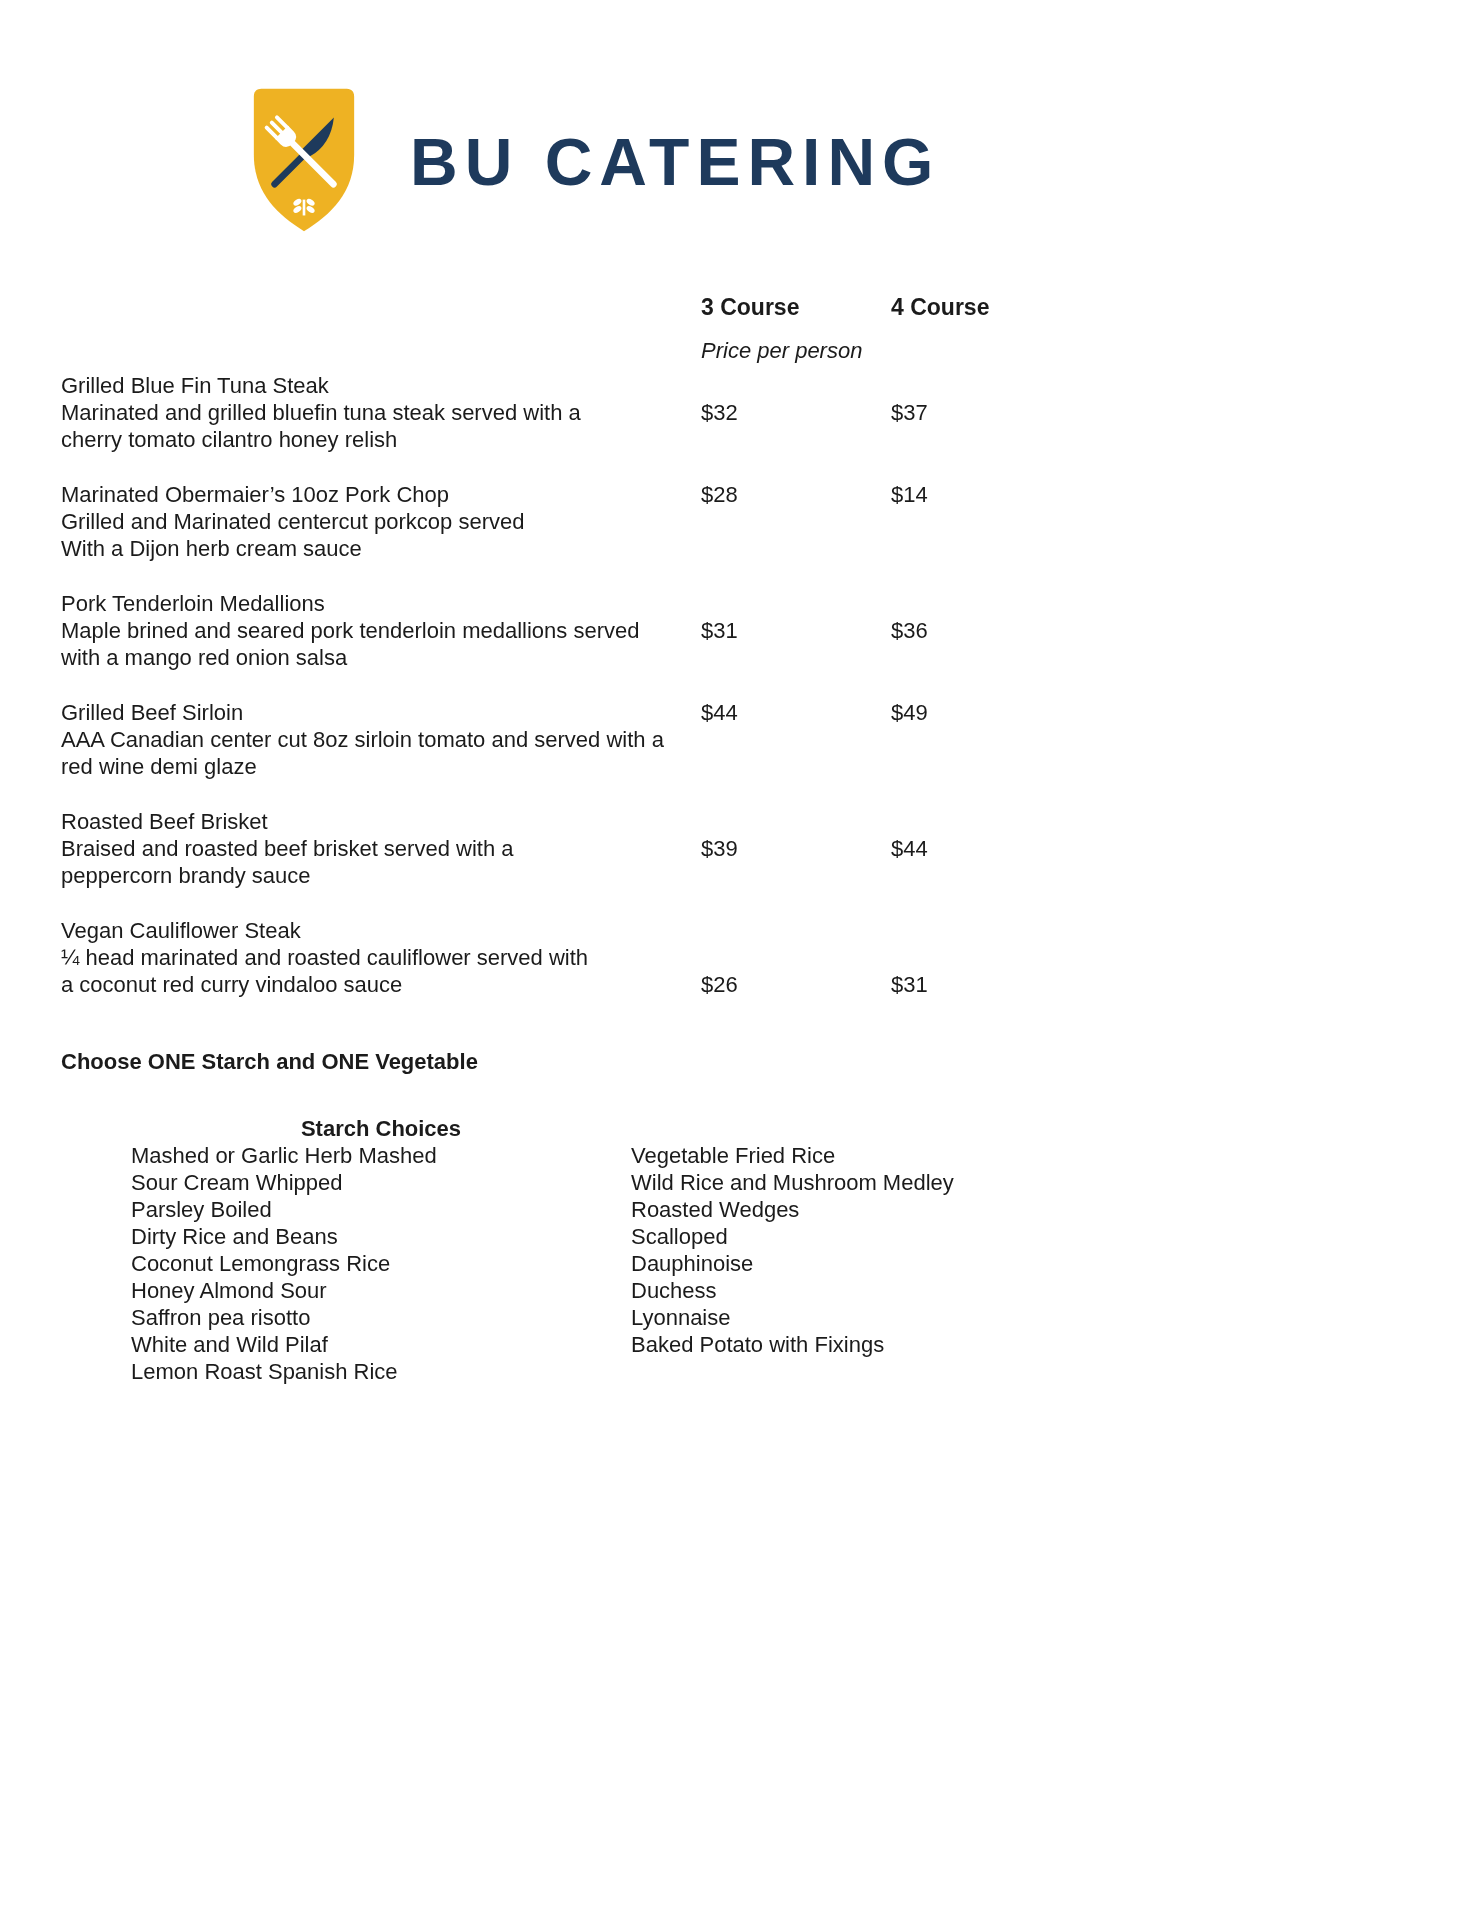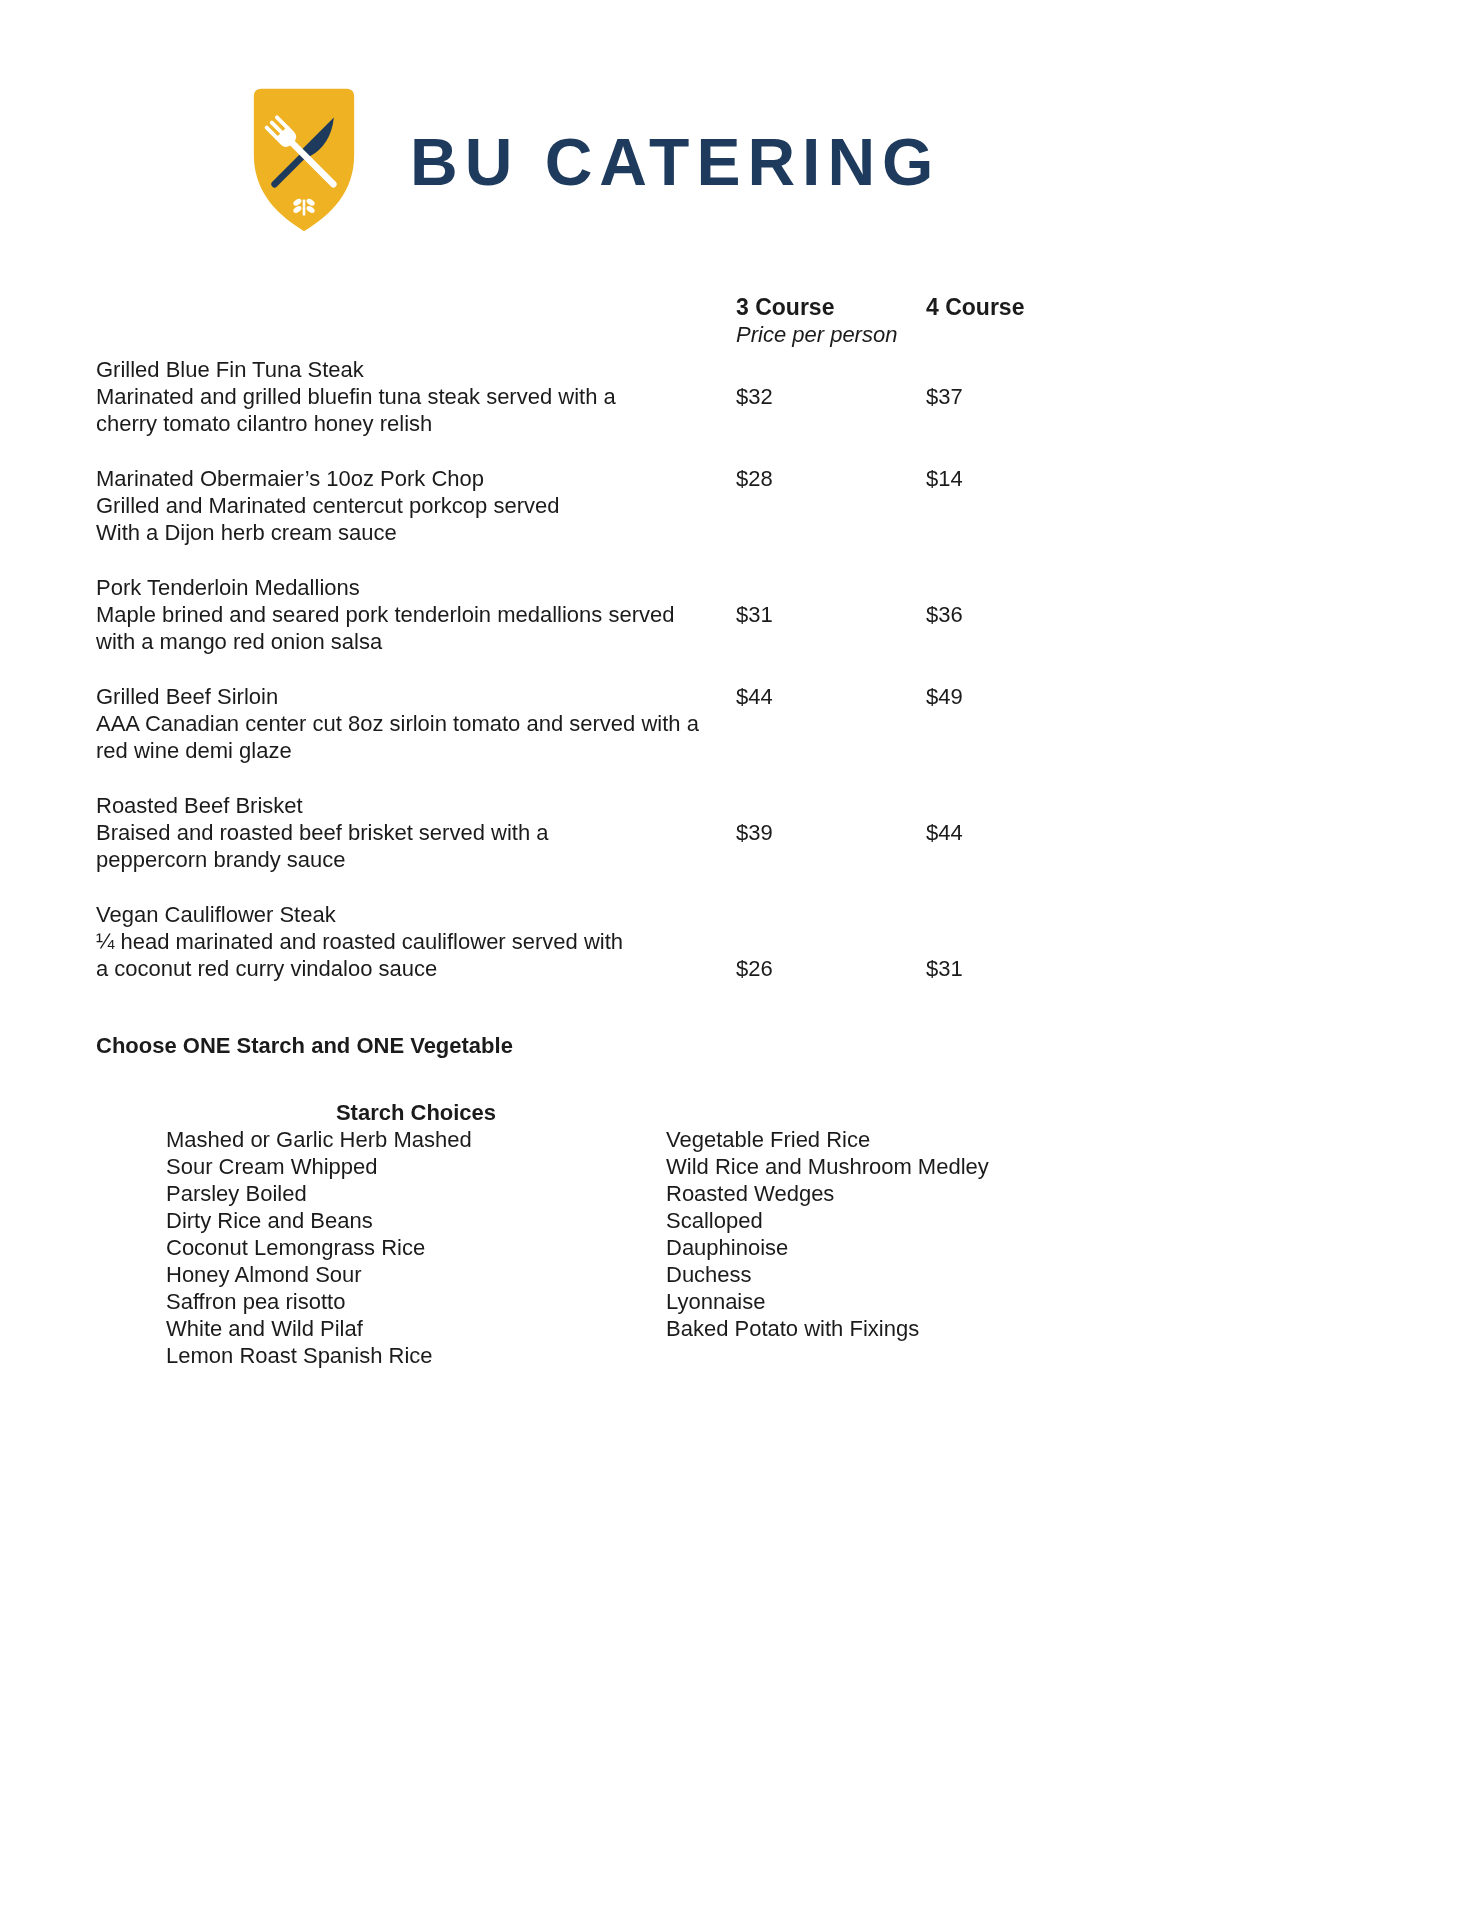"3 Course" .content { padding: 56px 0 0 96px -> 56px 0 0 61px }
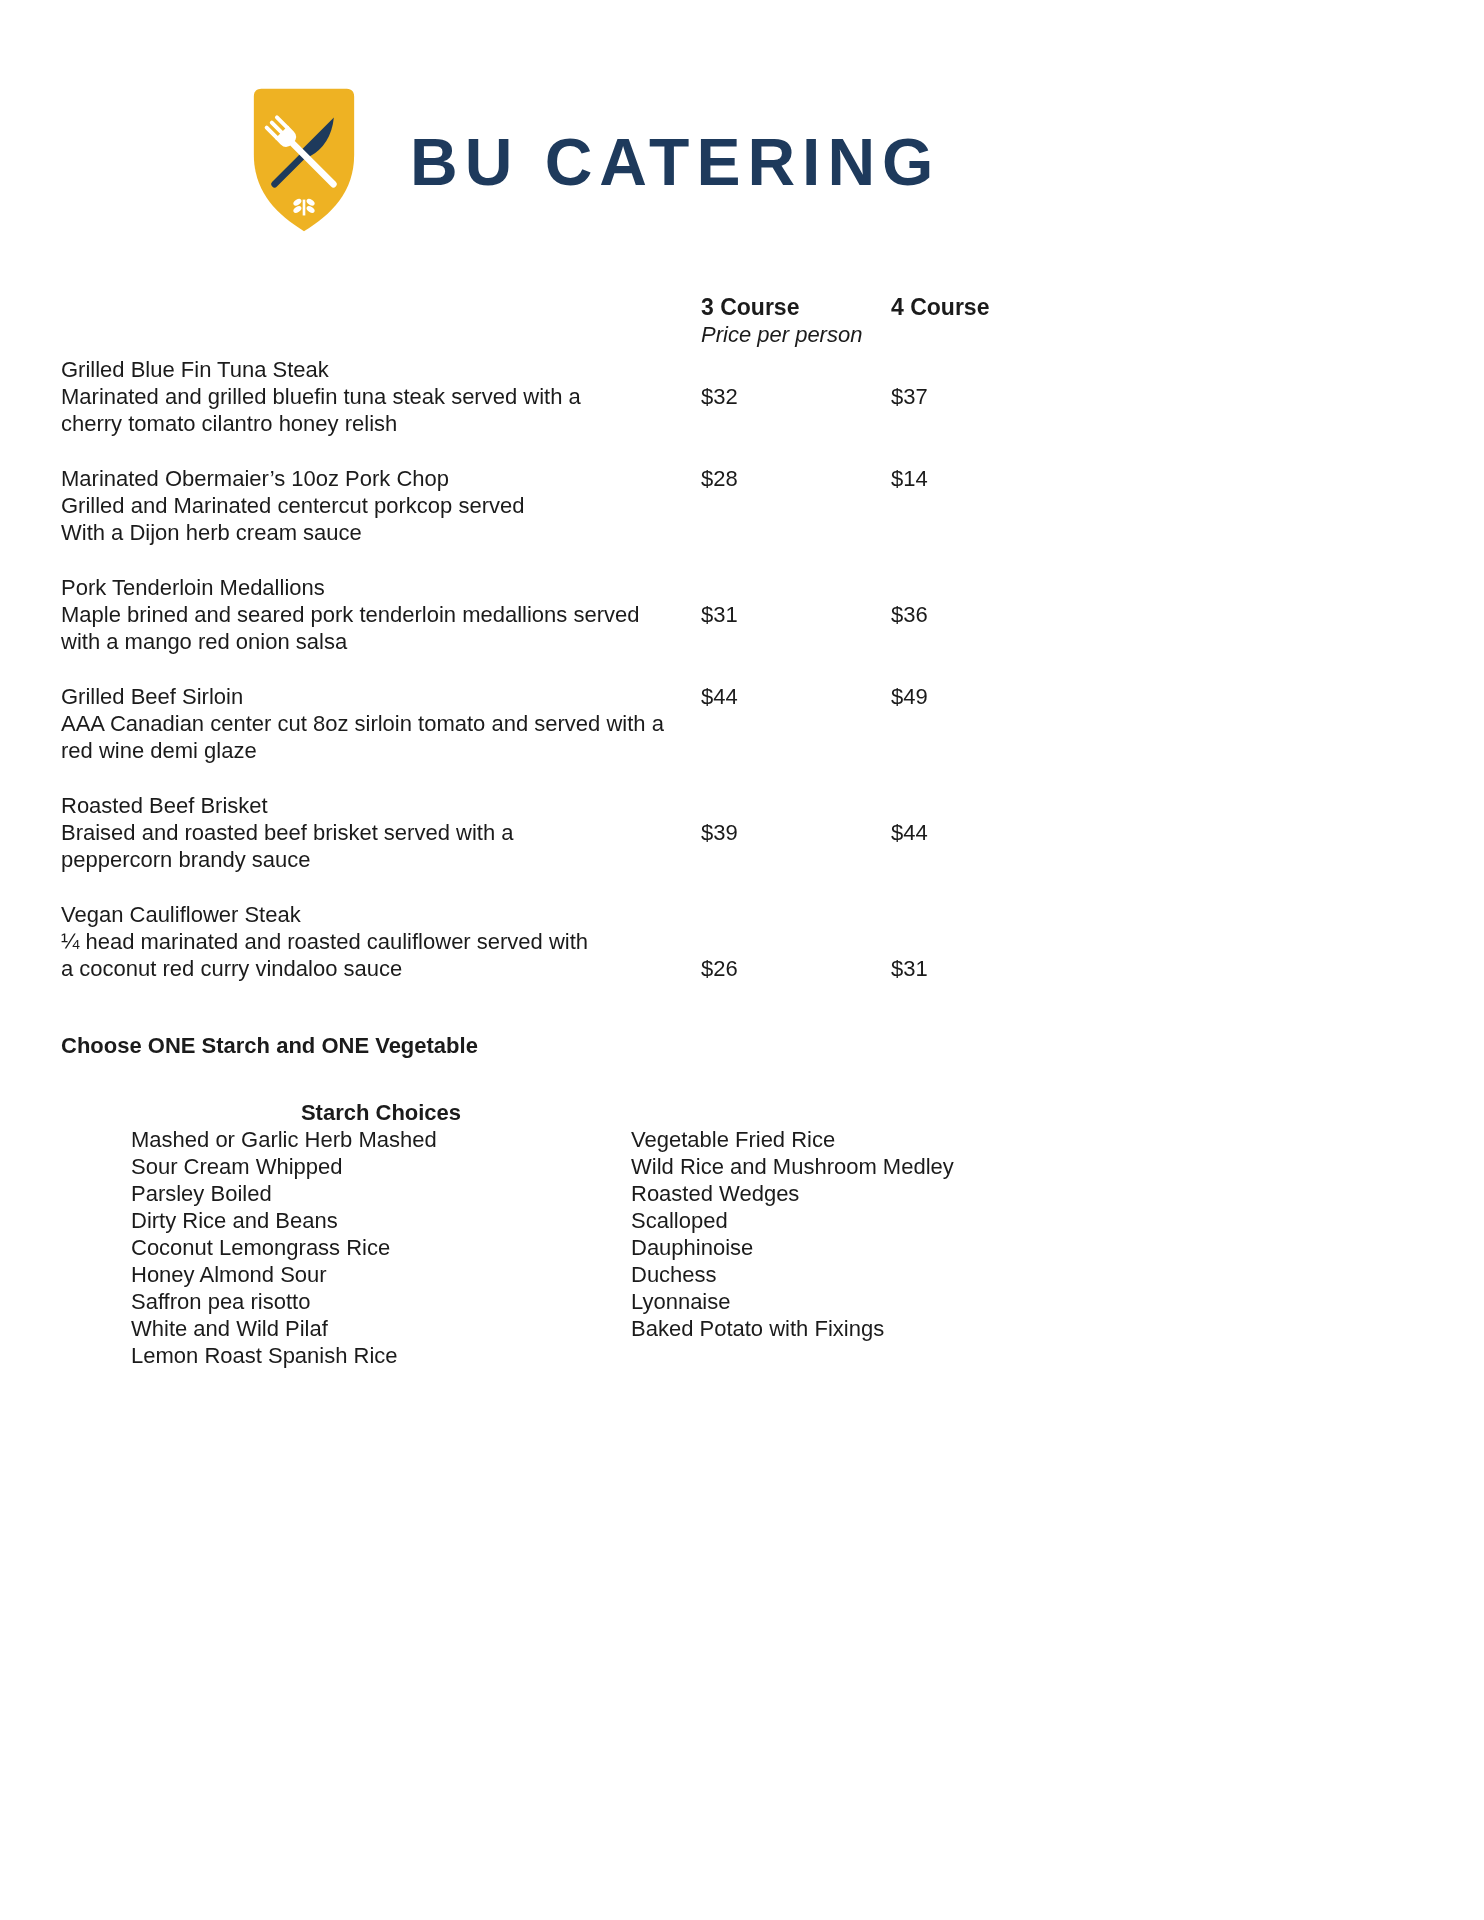"Price per person" .price-note { margin-top: none -> 16px }
